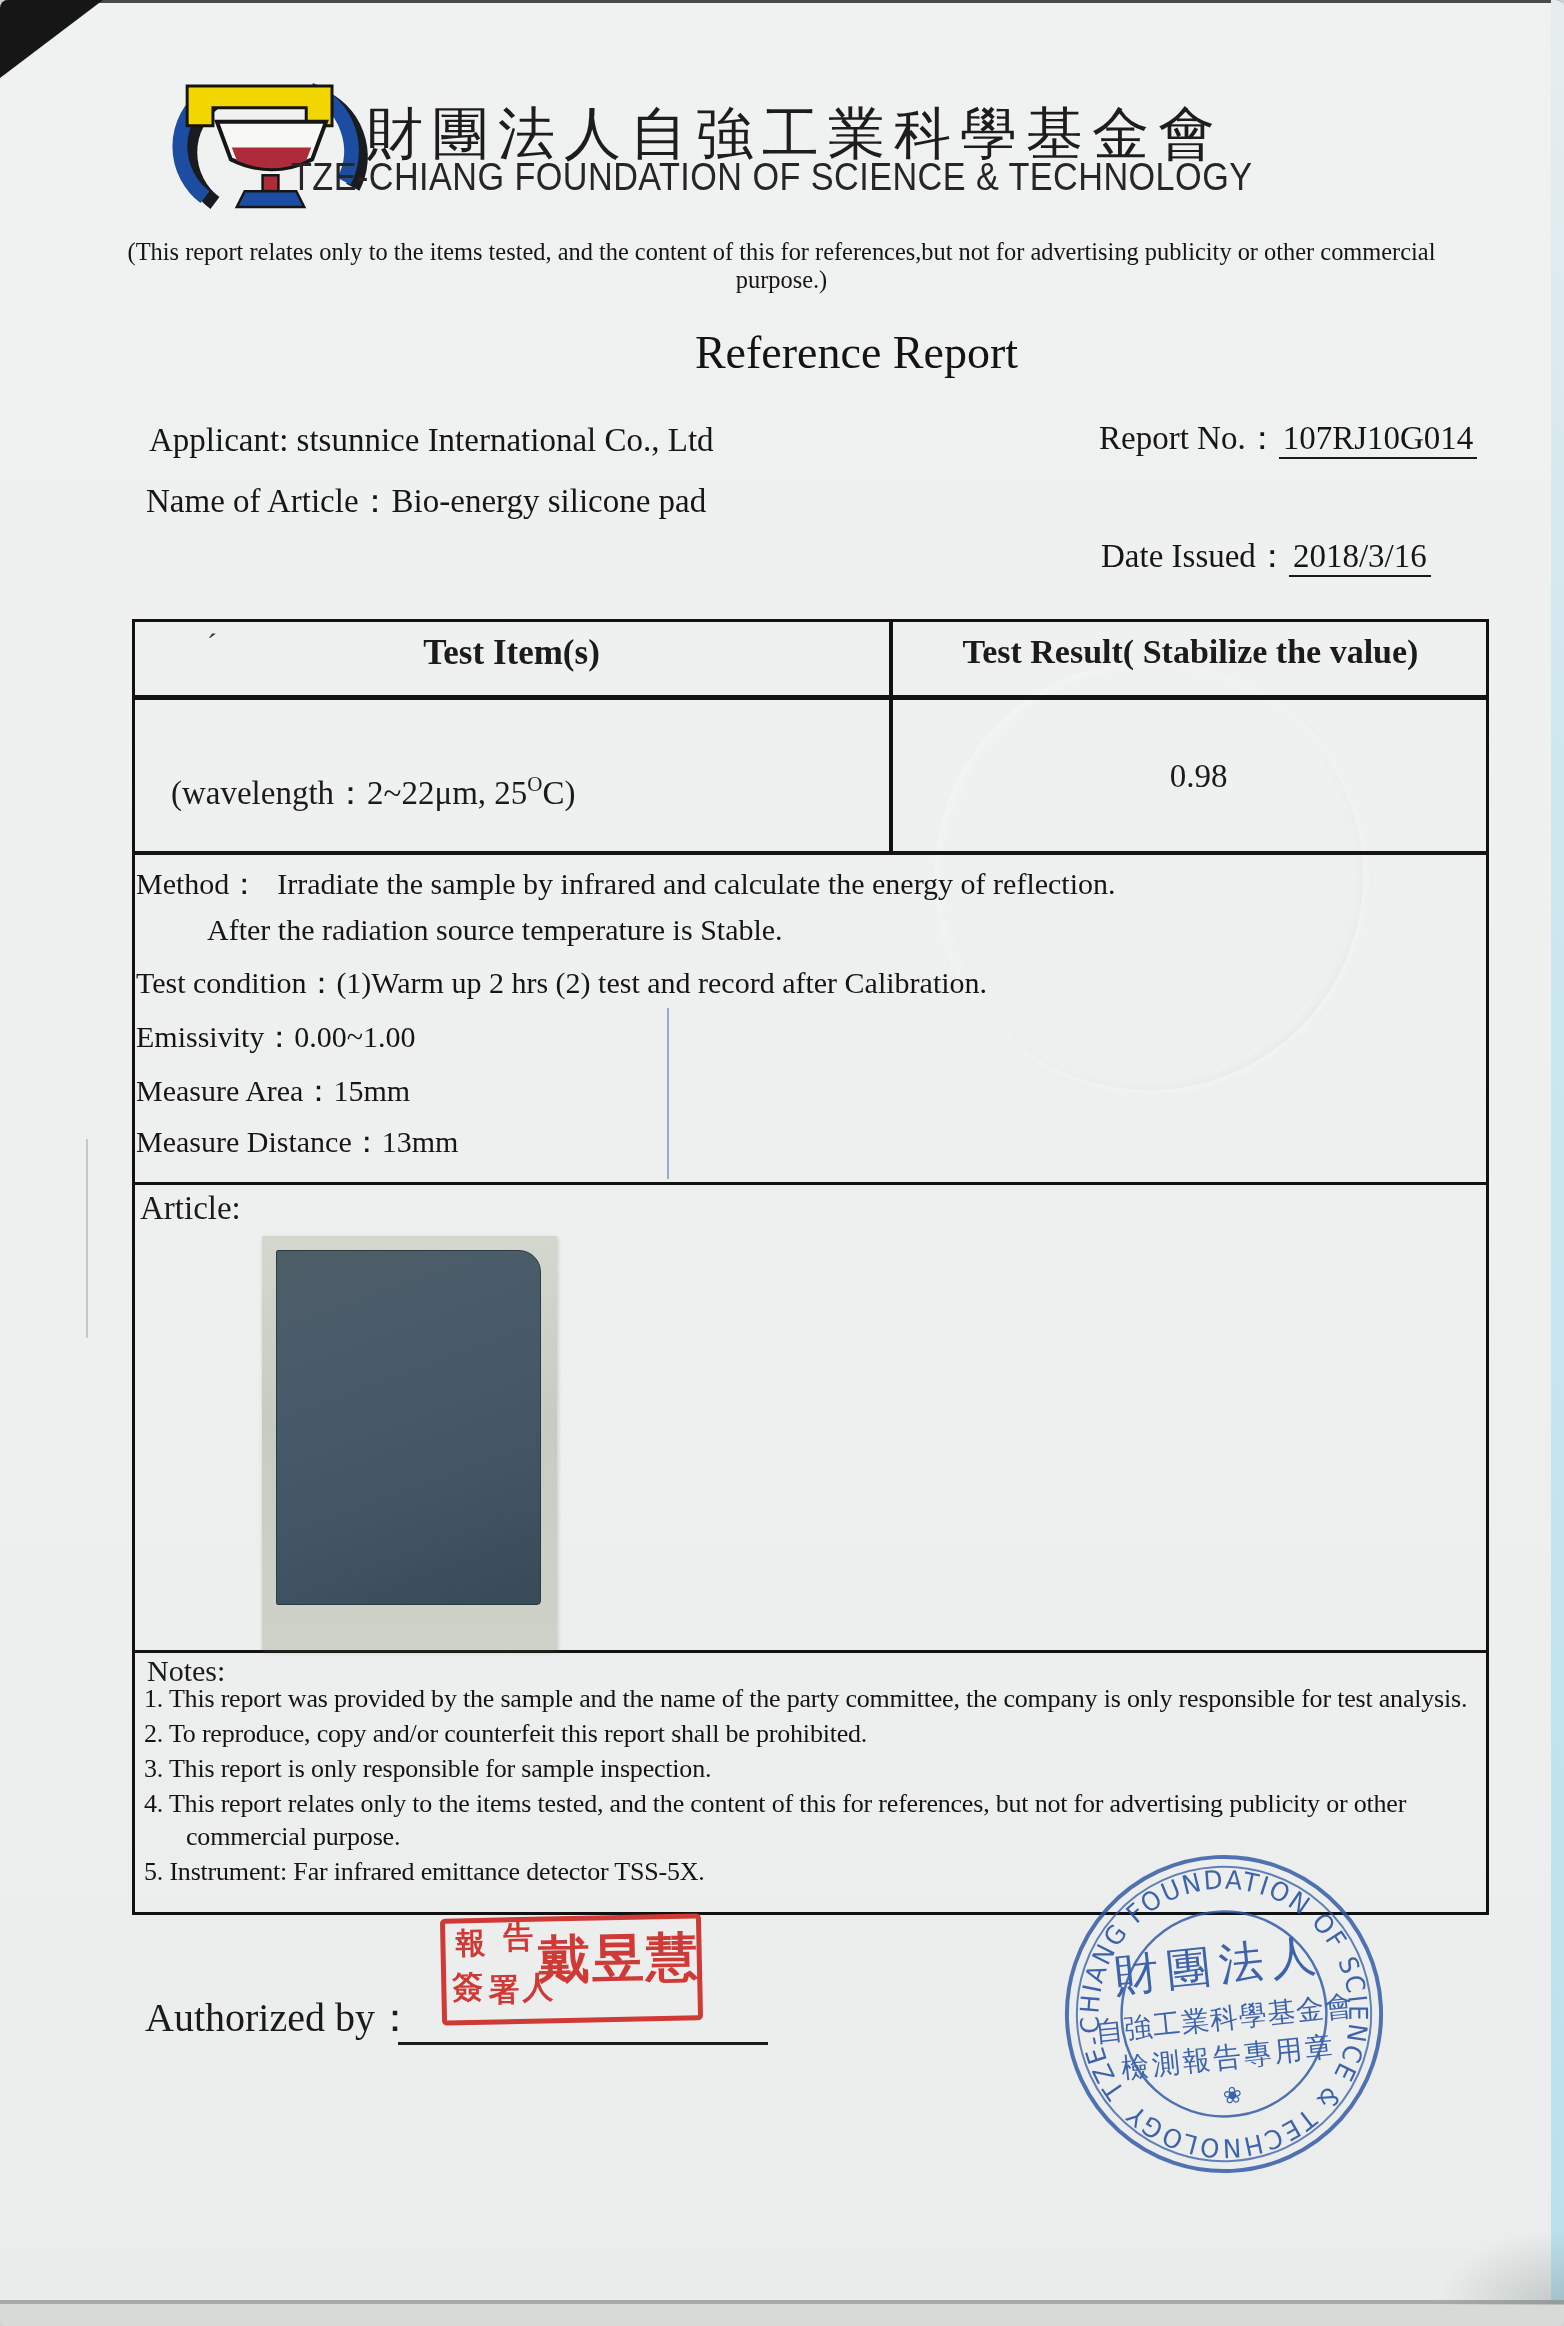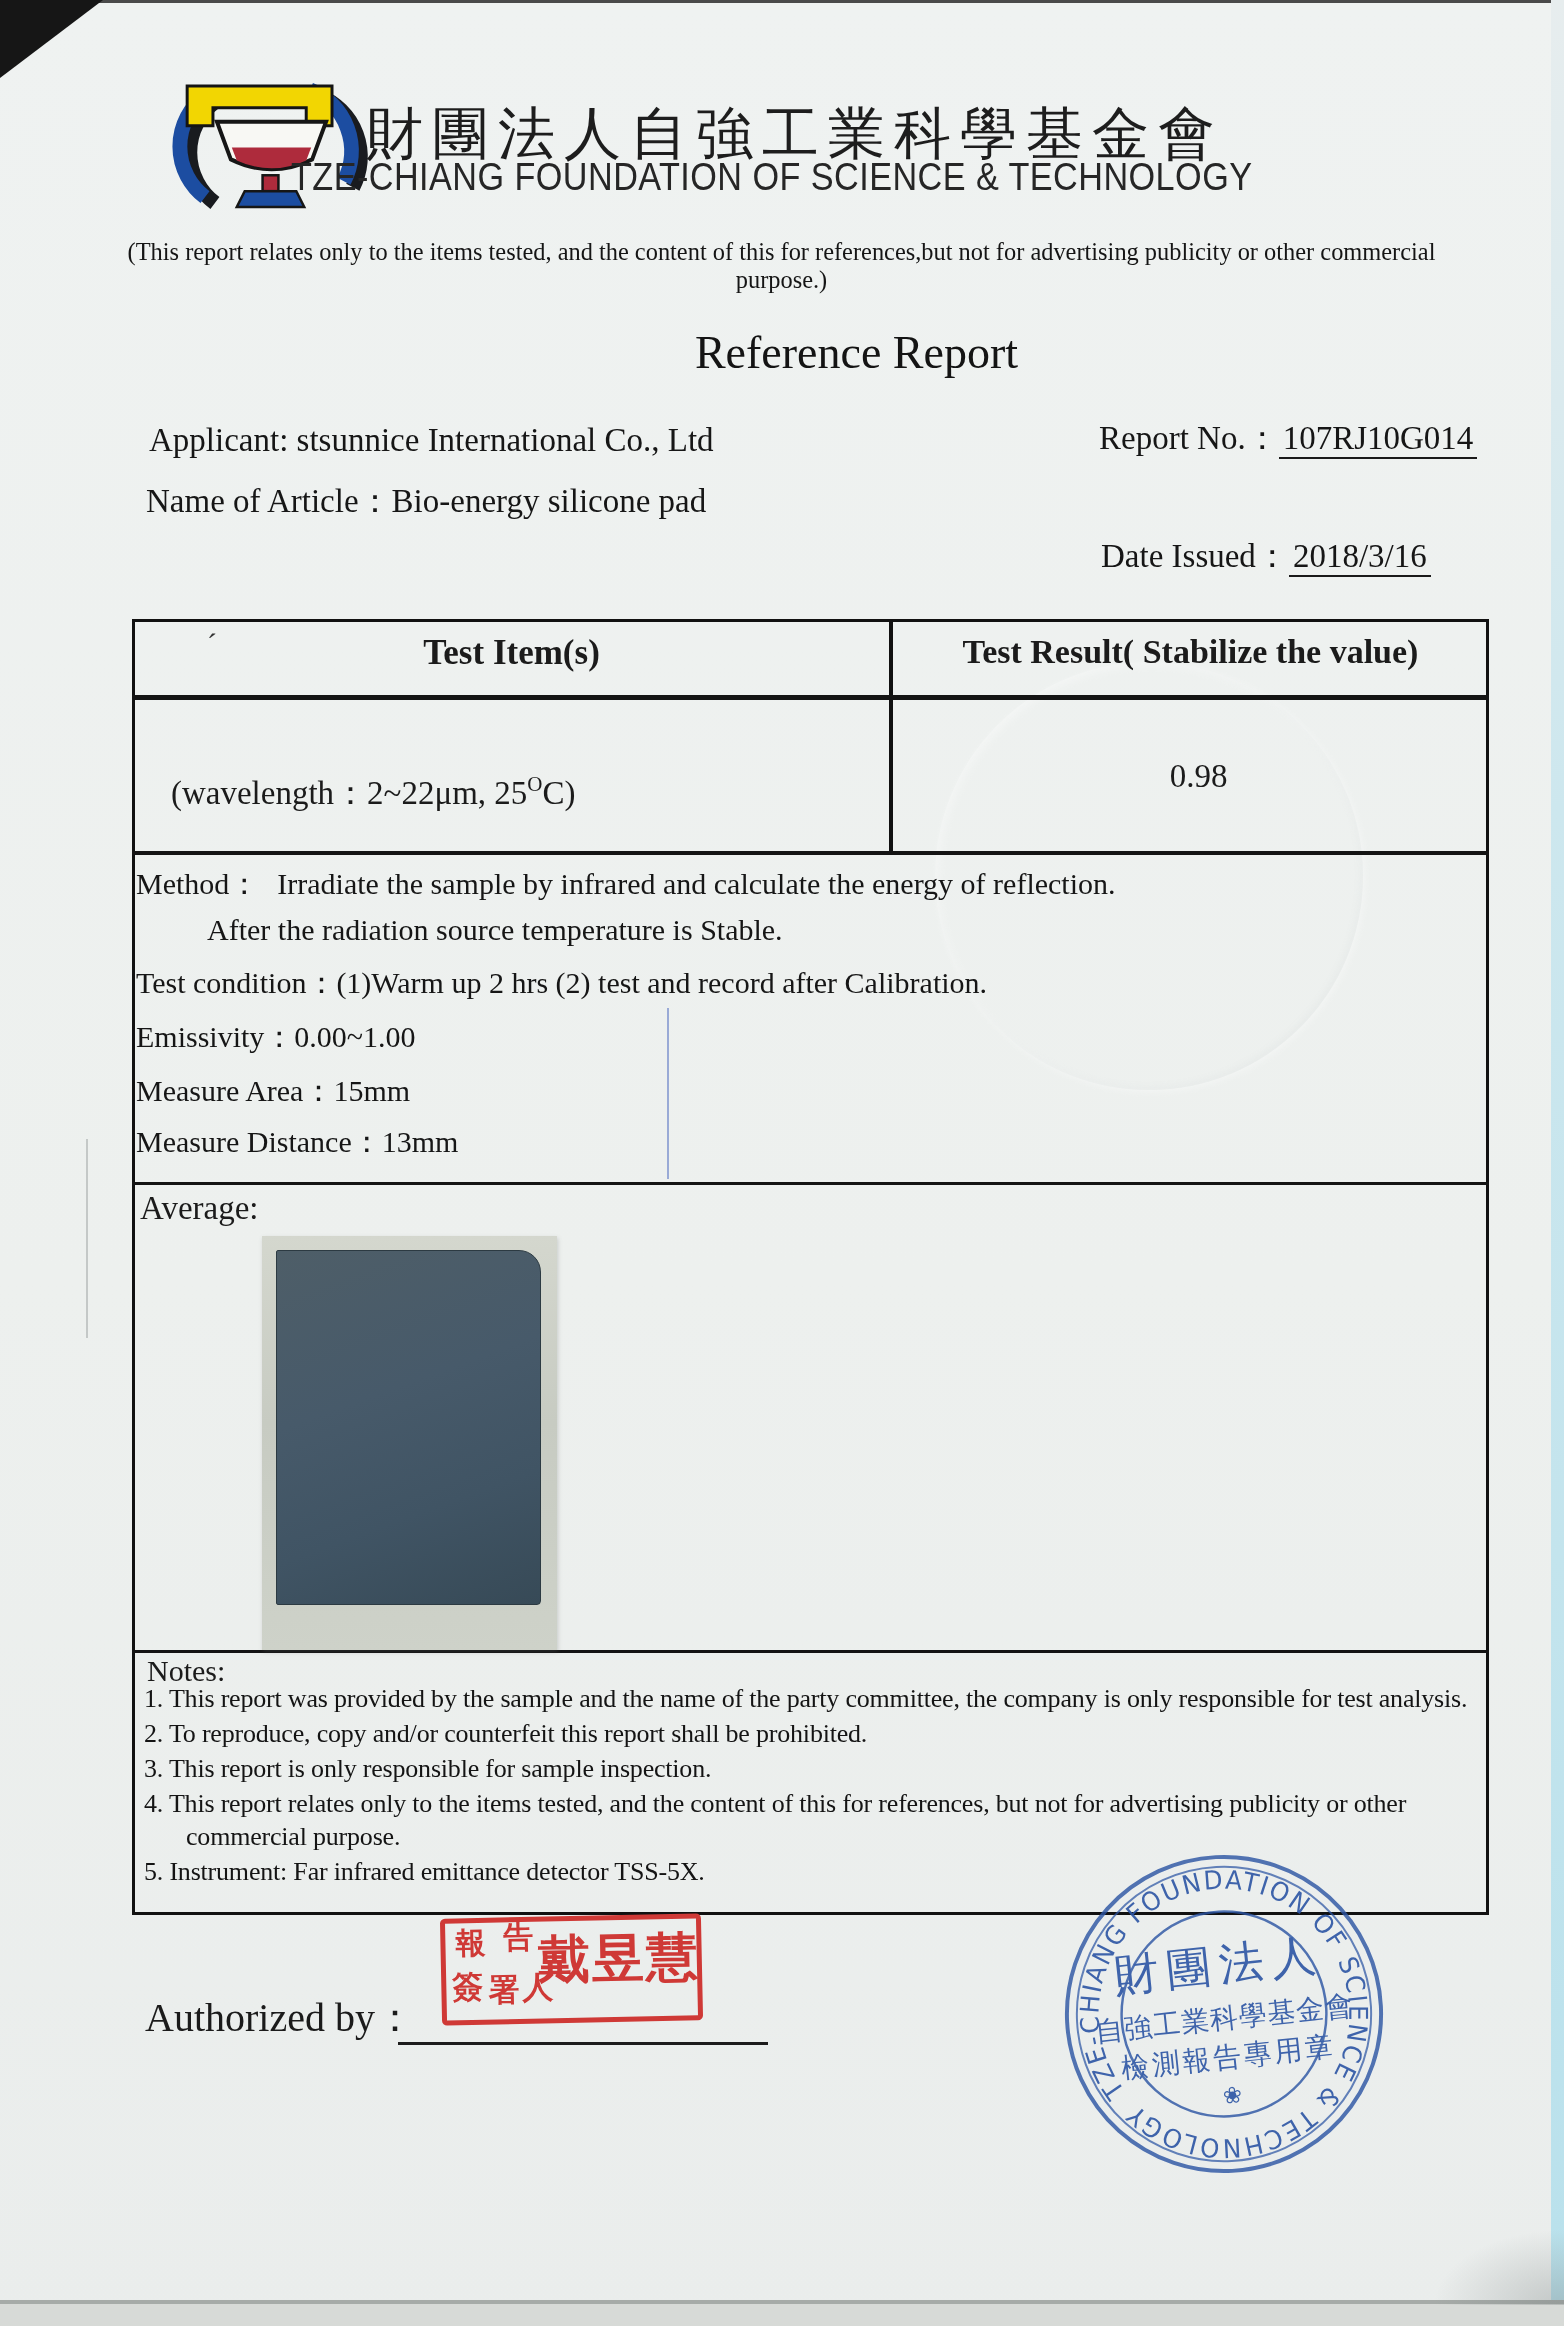"財團法人自強工業科學基金會" .page { border-radius: none -> 8px }
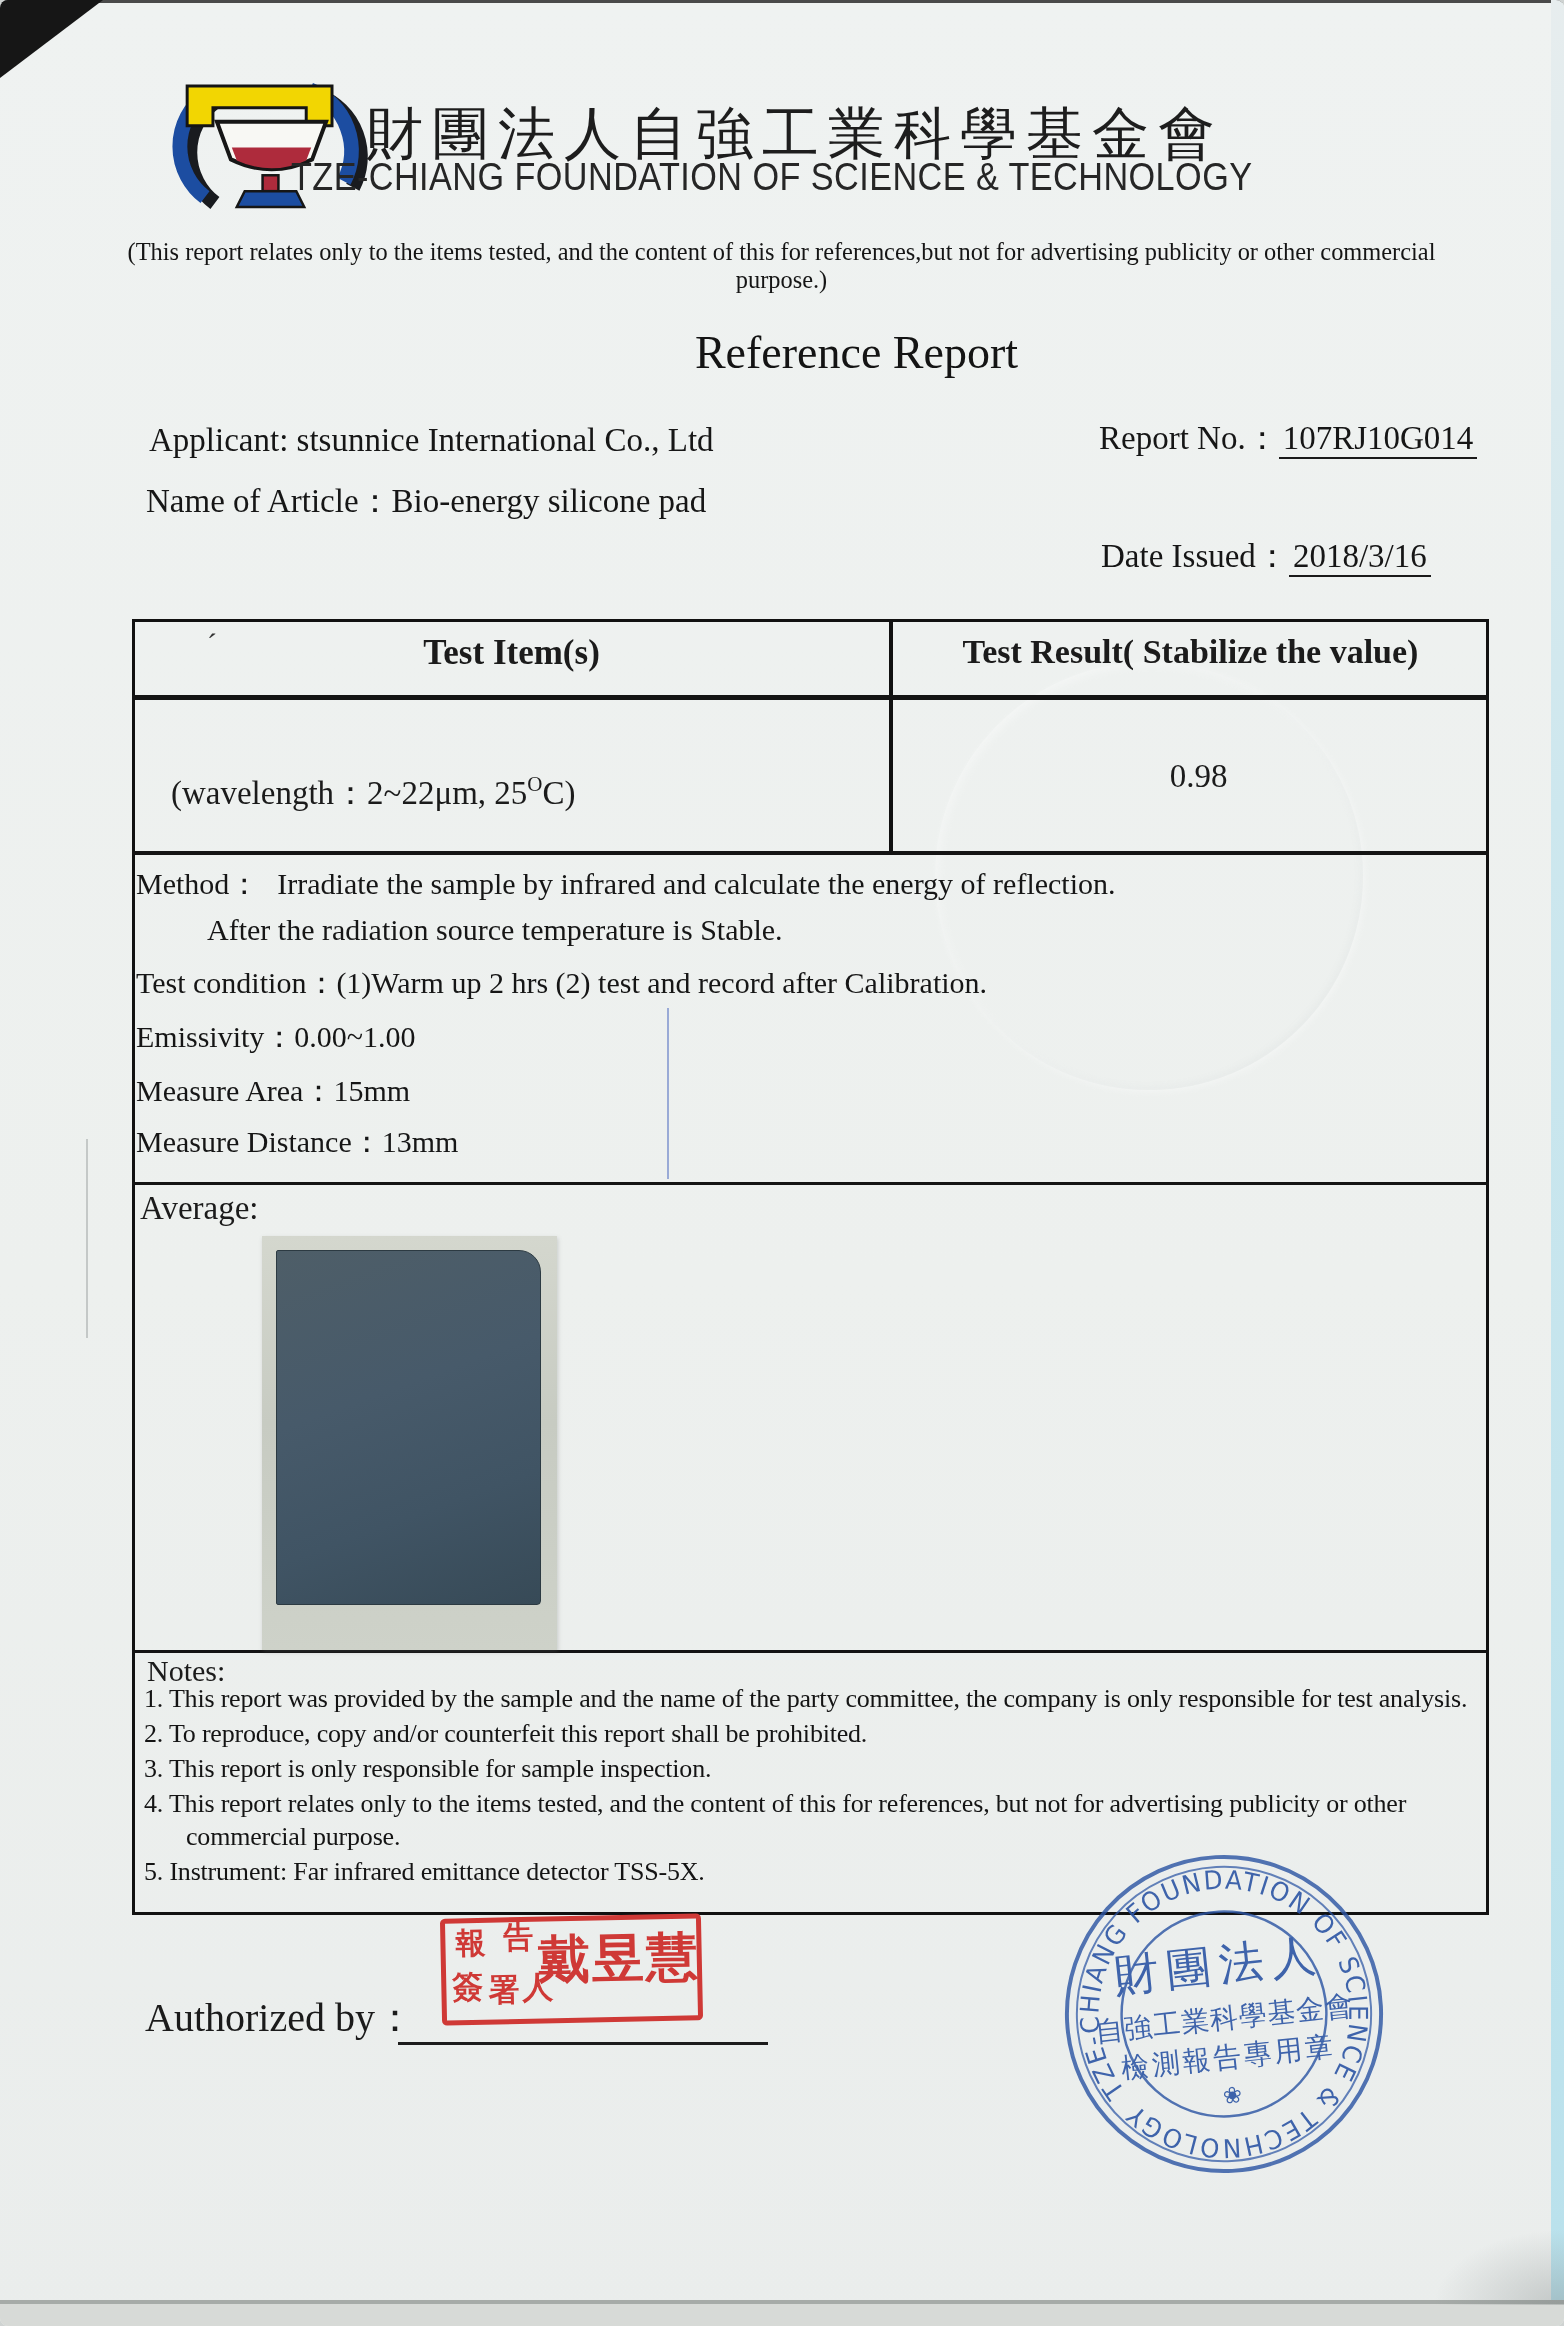"Average:" div.abs { text: Average -> Article }
